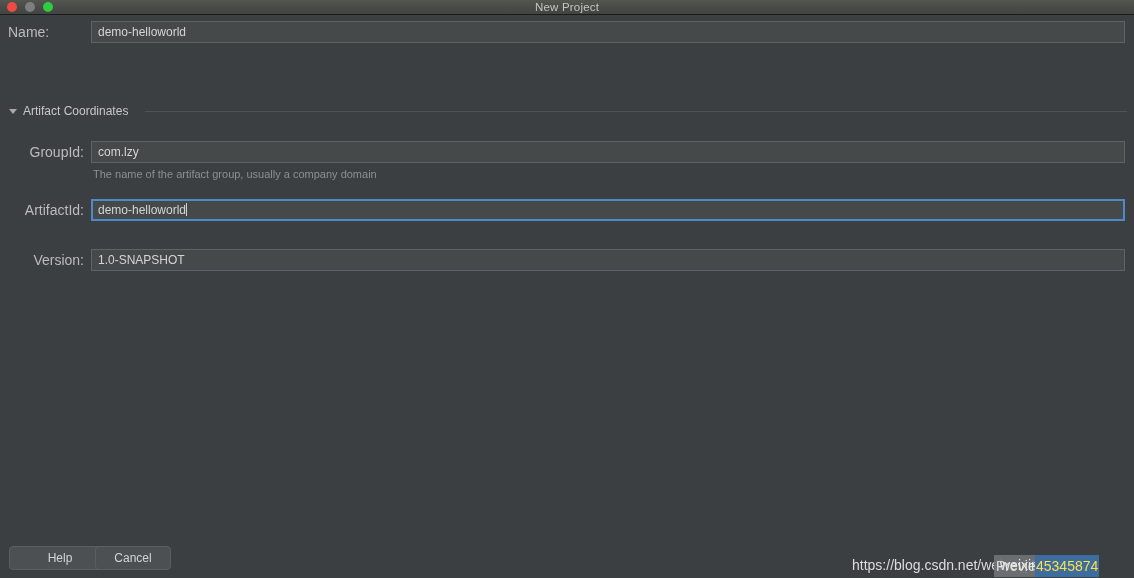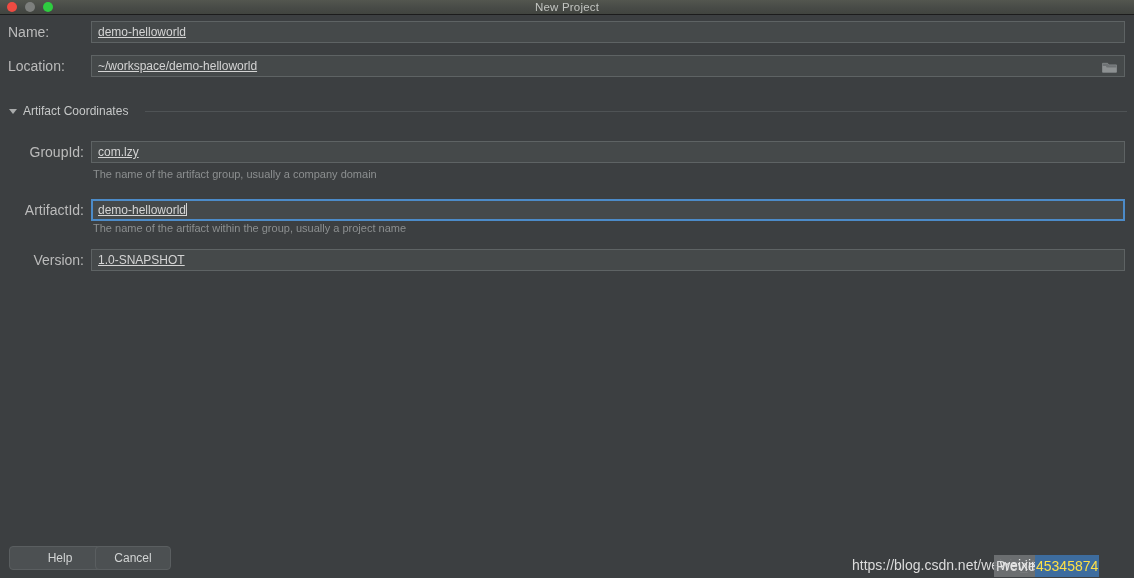"demo-helloworld" .field { text-decoration: underline -> none }
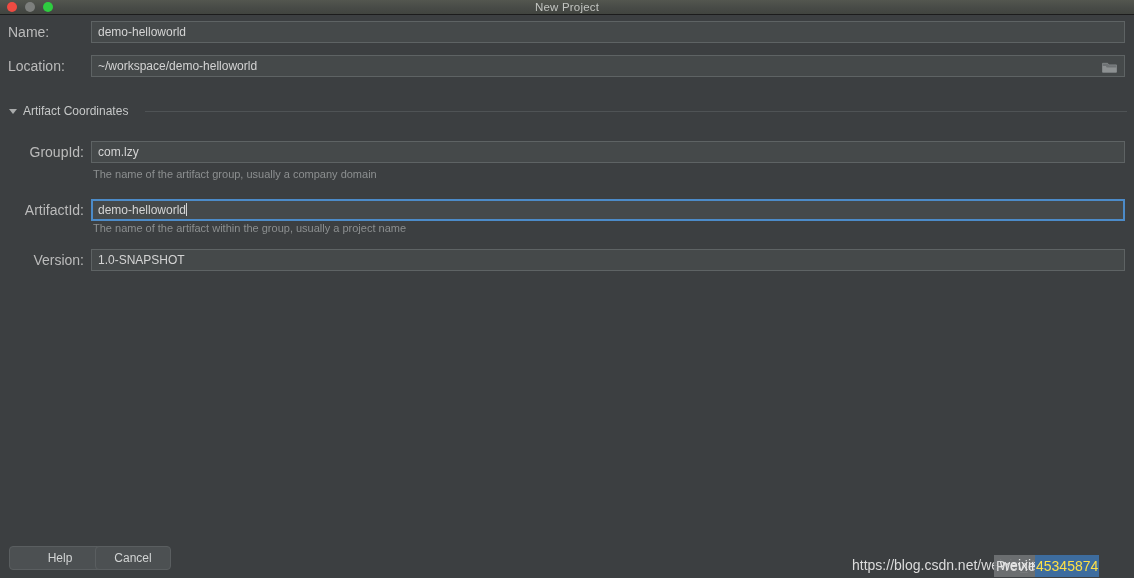"Location:" div.row { html: <div> <div>Location:</div> <div> <span>~/workspace/demo-helloworld</span> <svg> <path></path> <path></path> </svg> </div> </div> -> none }
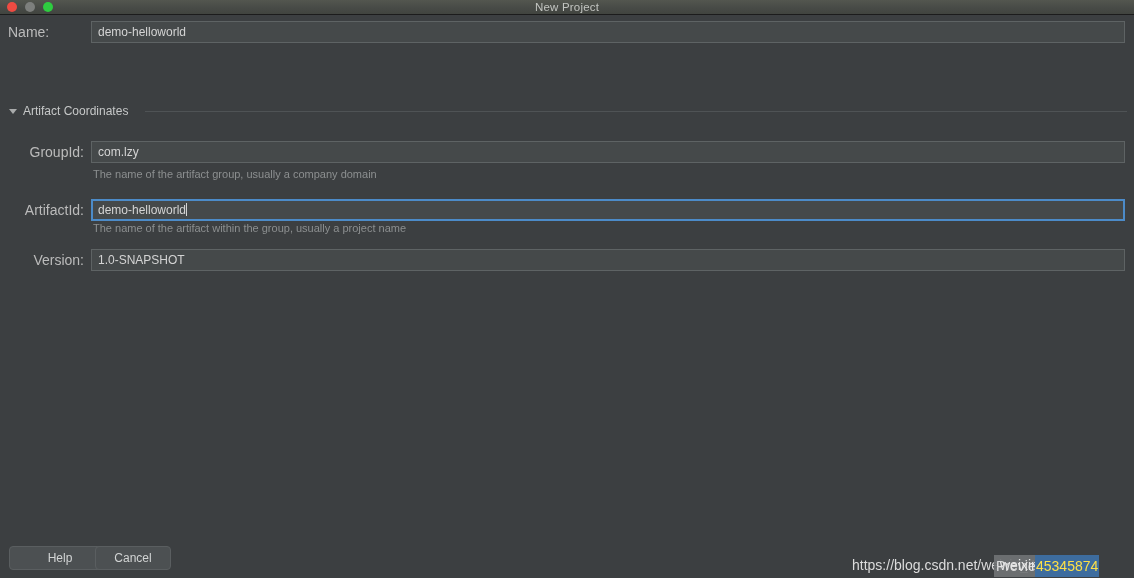"The name of the artifact within" div.hint { html: <div>The name of the artifact within the group, usually a project name</div> -> none }
